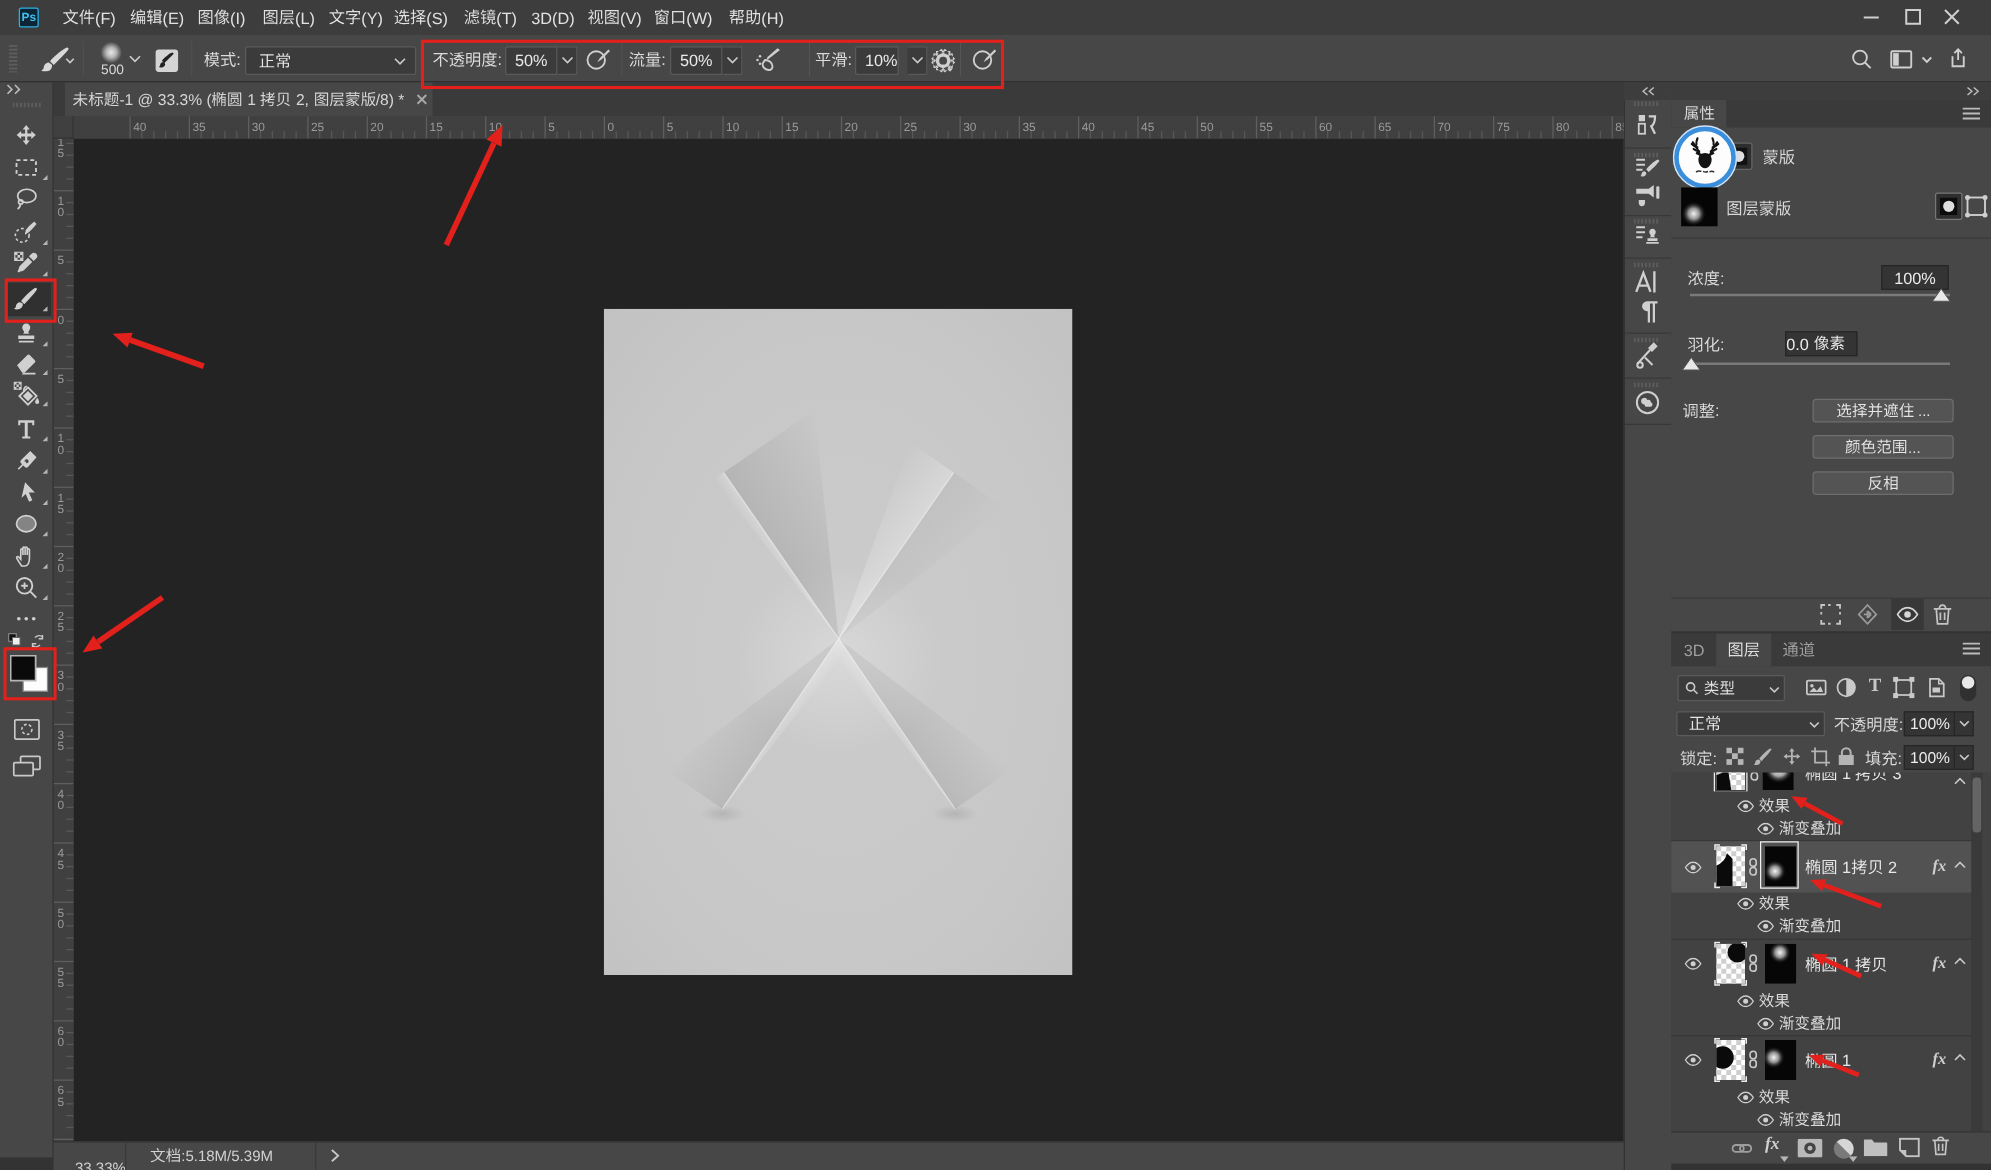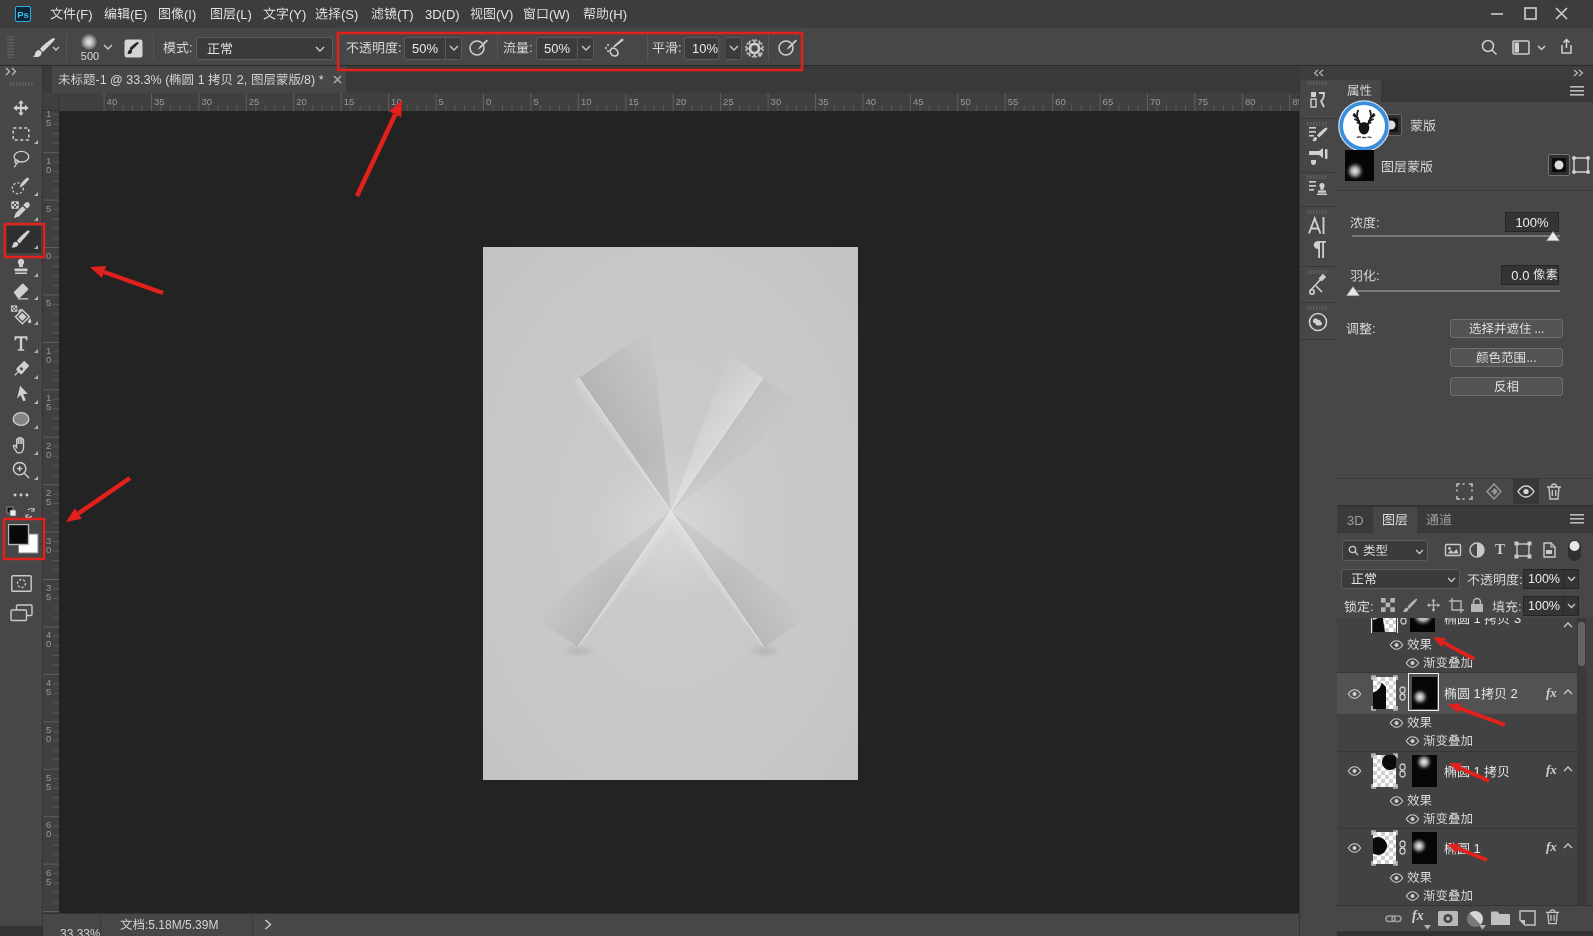"0.0" div.abs { justify-content: flex-end -> flex-start; left: 1501px -> 1428px }
